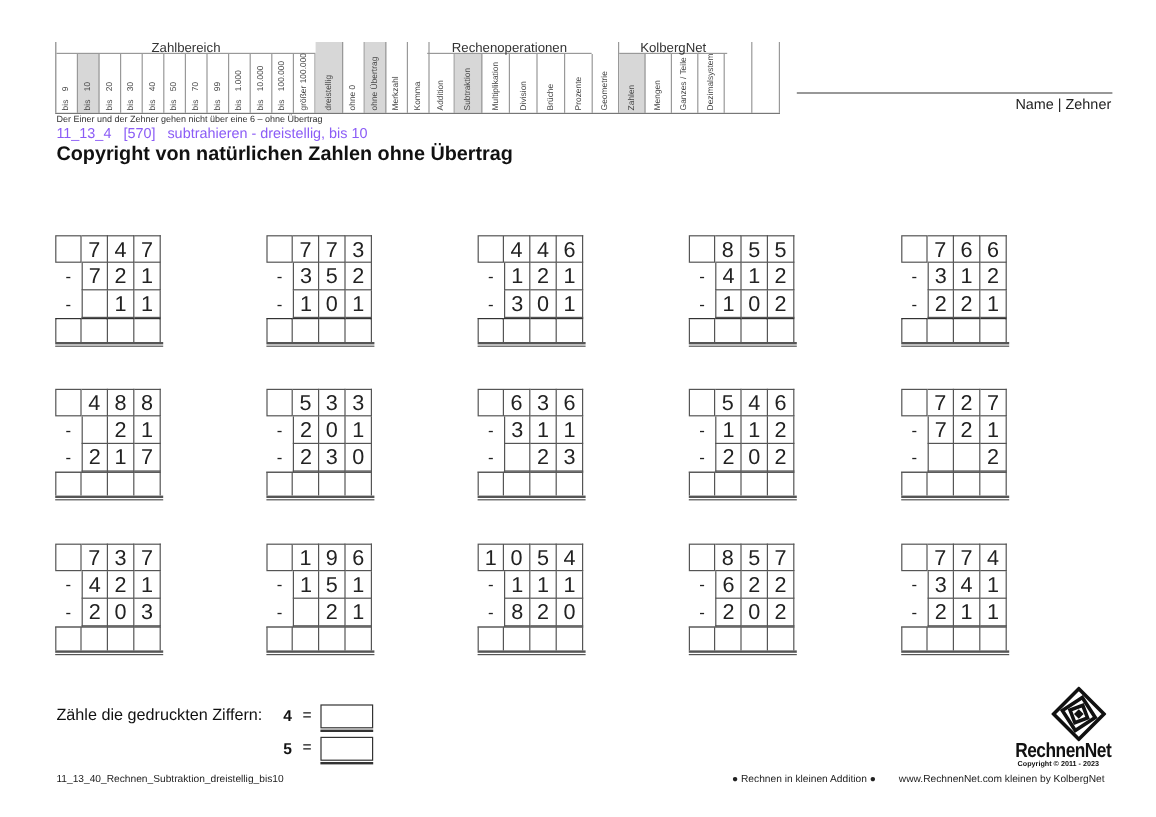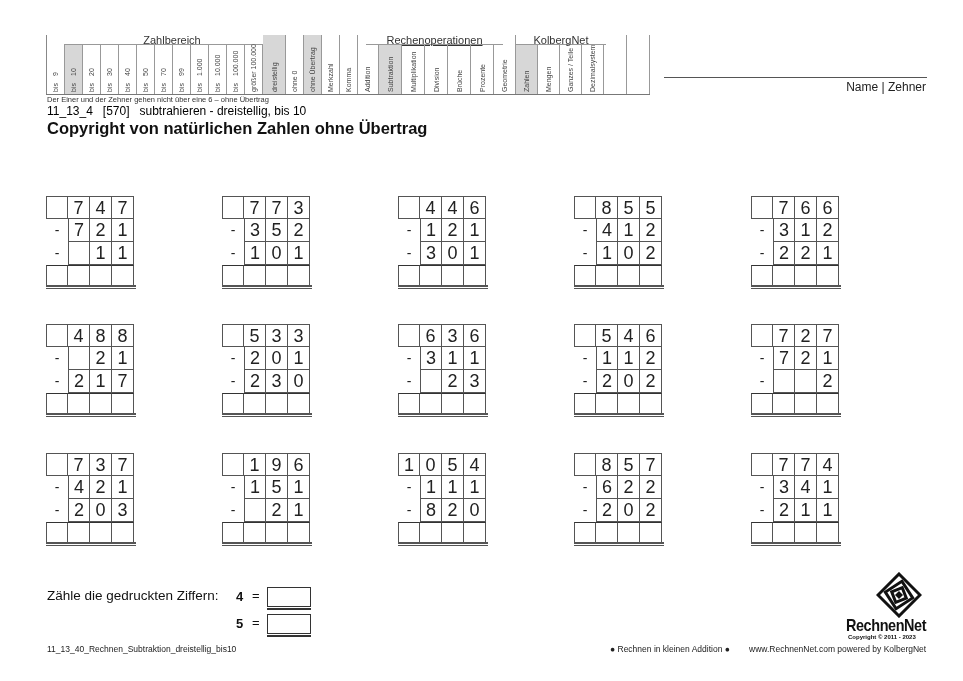"Zahlbereich" div.grouphead { left: 17px -> 0 }
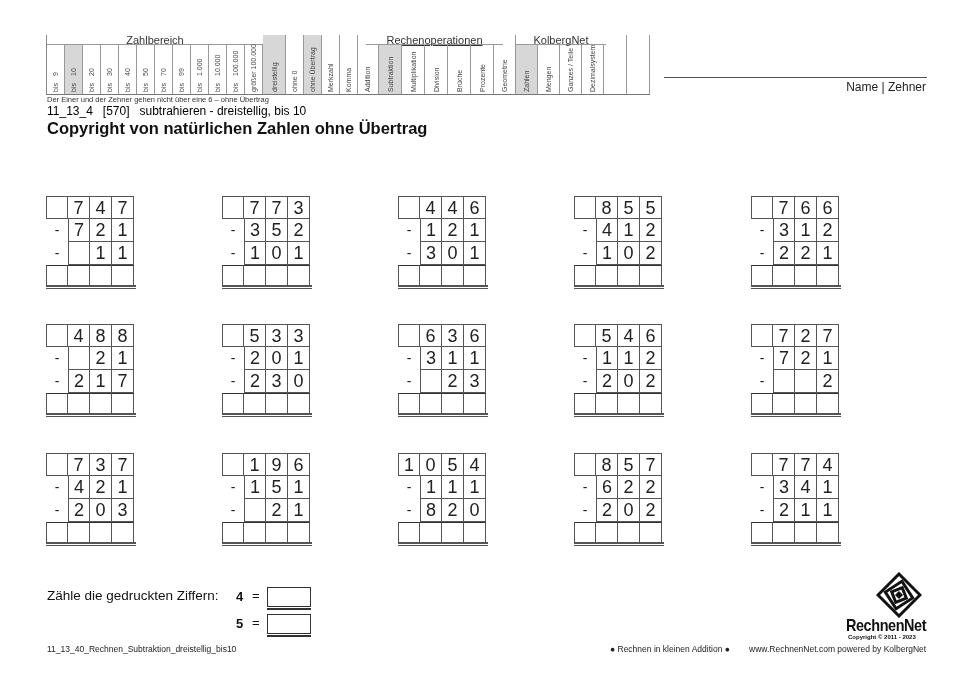"Rechenoperationen" div.grouphead { left: 319px -> 309px; text-decoration: underline -> none }
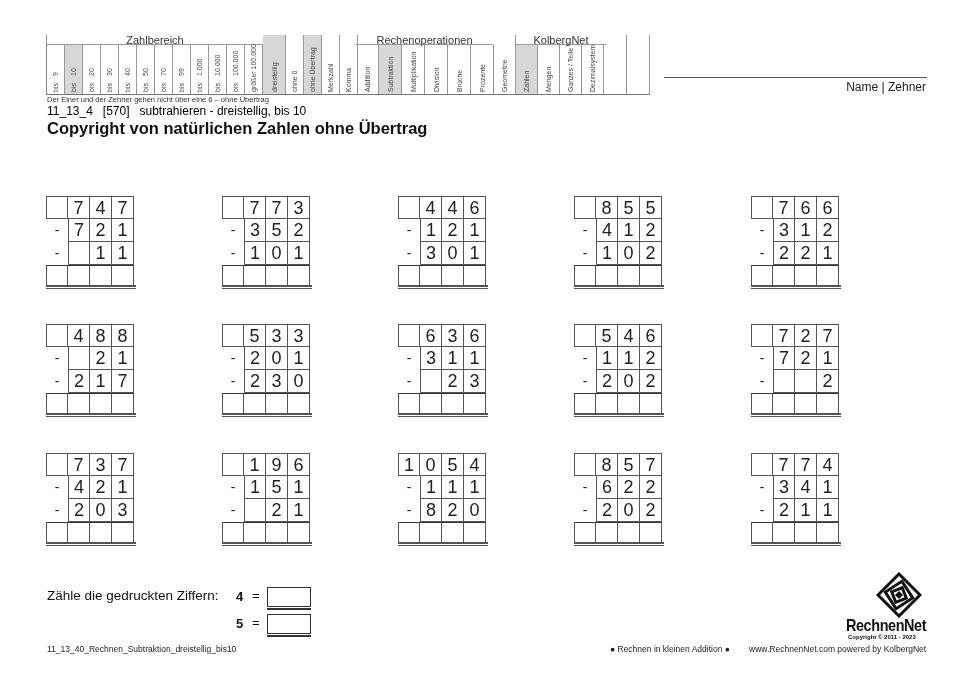"11_13_4 [570] subtrahieren -" div.abs { color: #000000 -> #8b5cf6 }
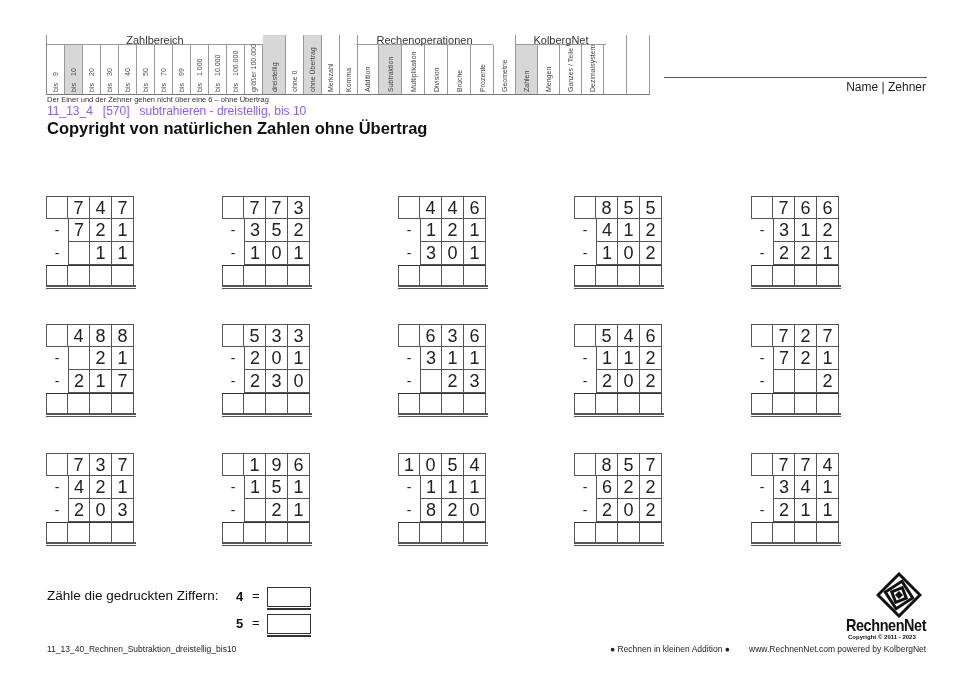"www.RechnenNet.com powered by KolbergNet" div.abs { text: powered -> kleinen }
